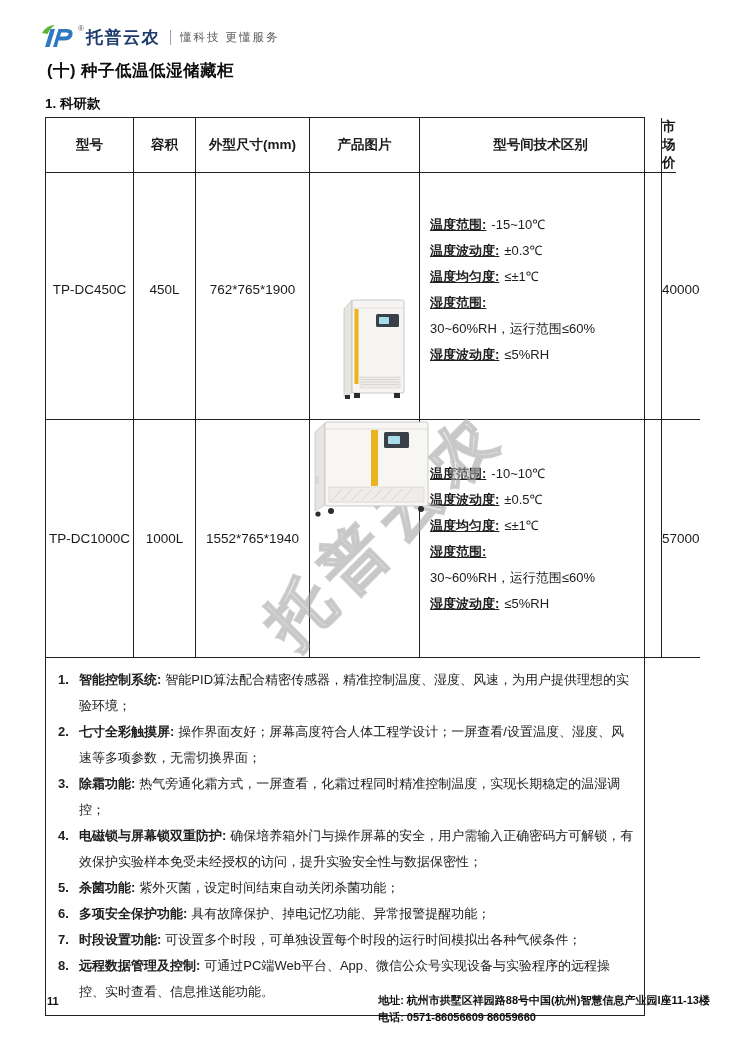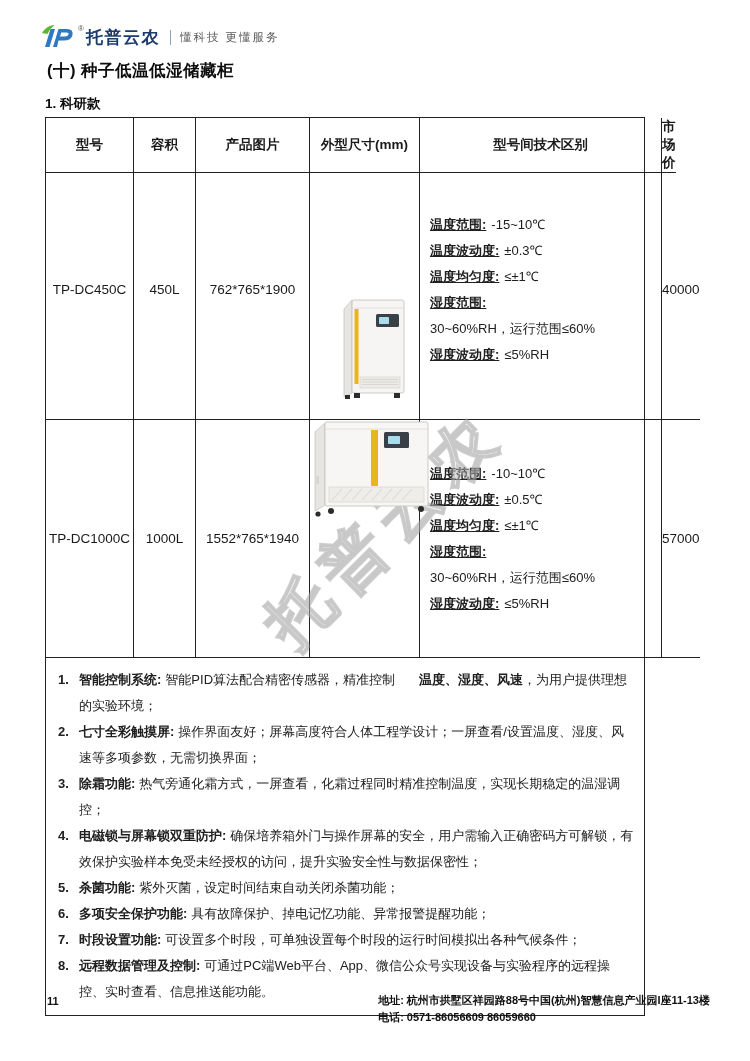"产品图片" div.td { order: before "外型尺寸(mm)" -> after "外型尺寸(mm)" }
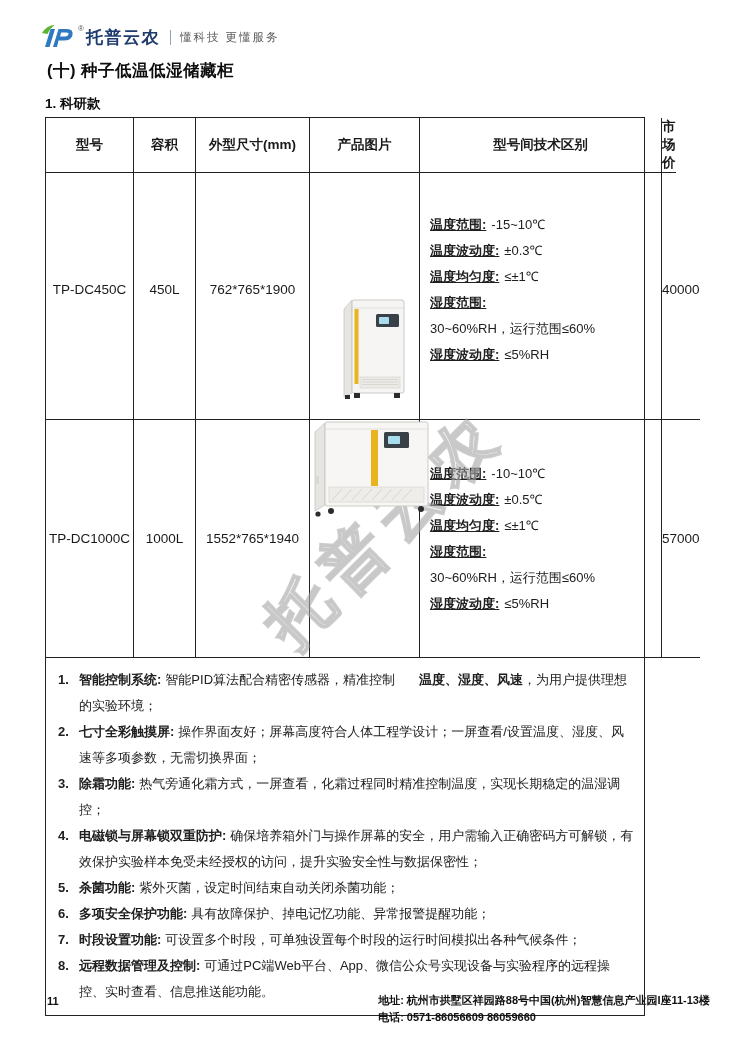"温度、湿度、风速" .fbold { font-weight: bold -> normal; margin-left: 24px -> none }
